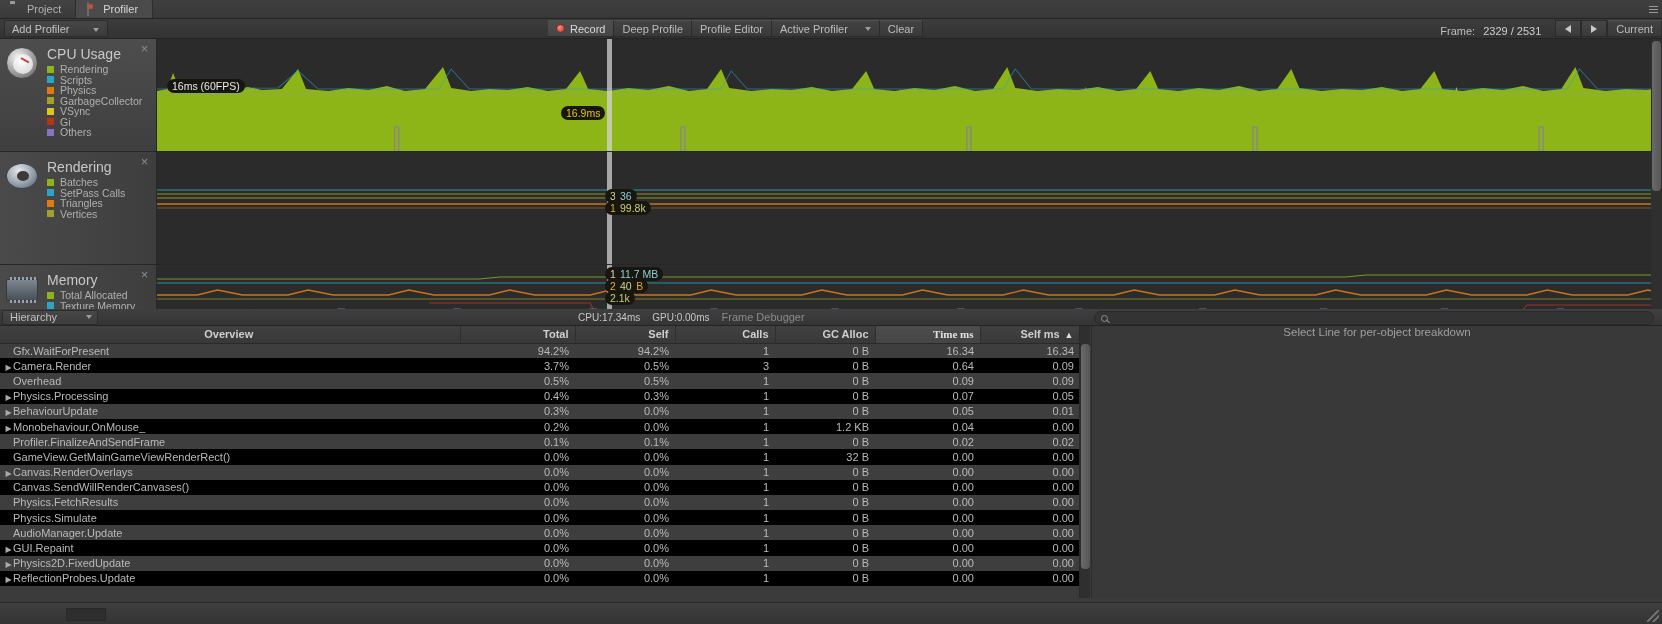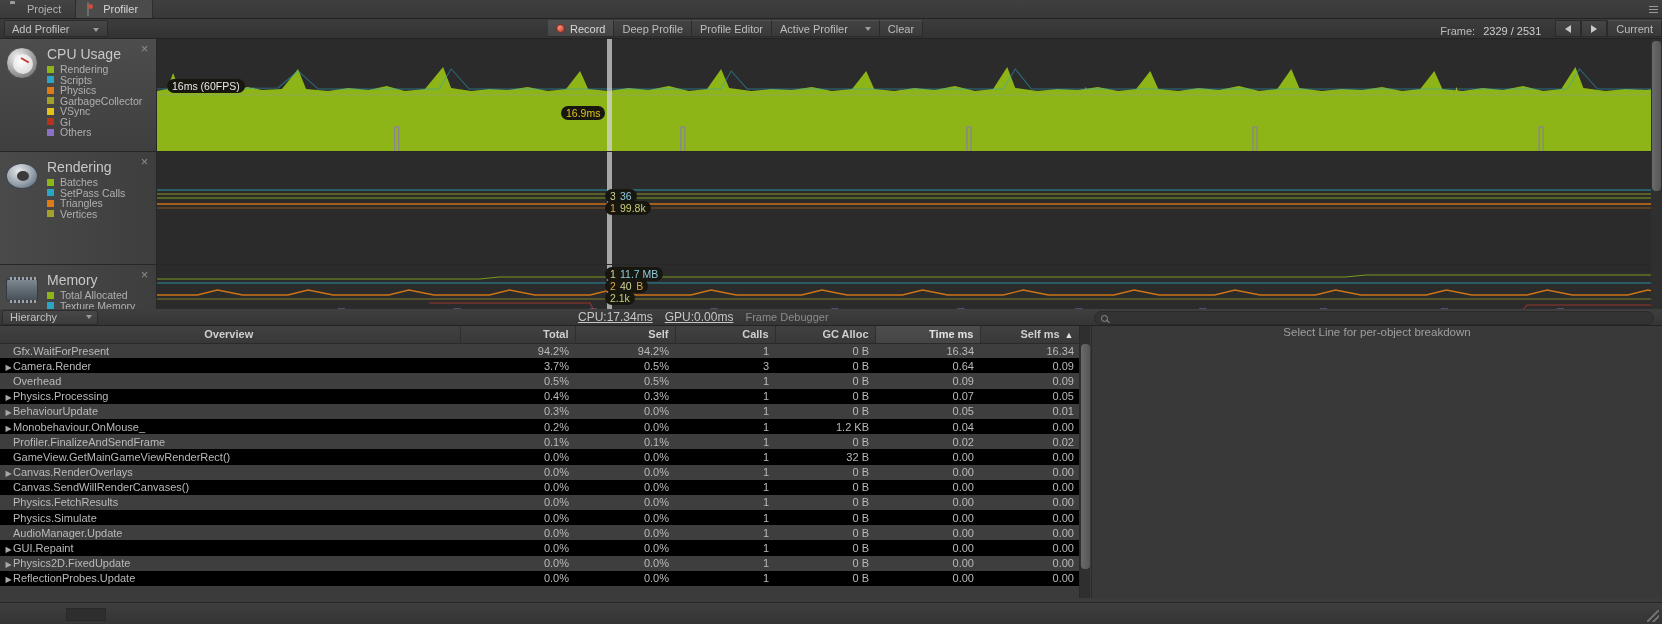"CPU:17.34ms" .hstat { font-size: 12px -> 10px; text-decoration: underline -> none }
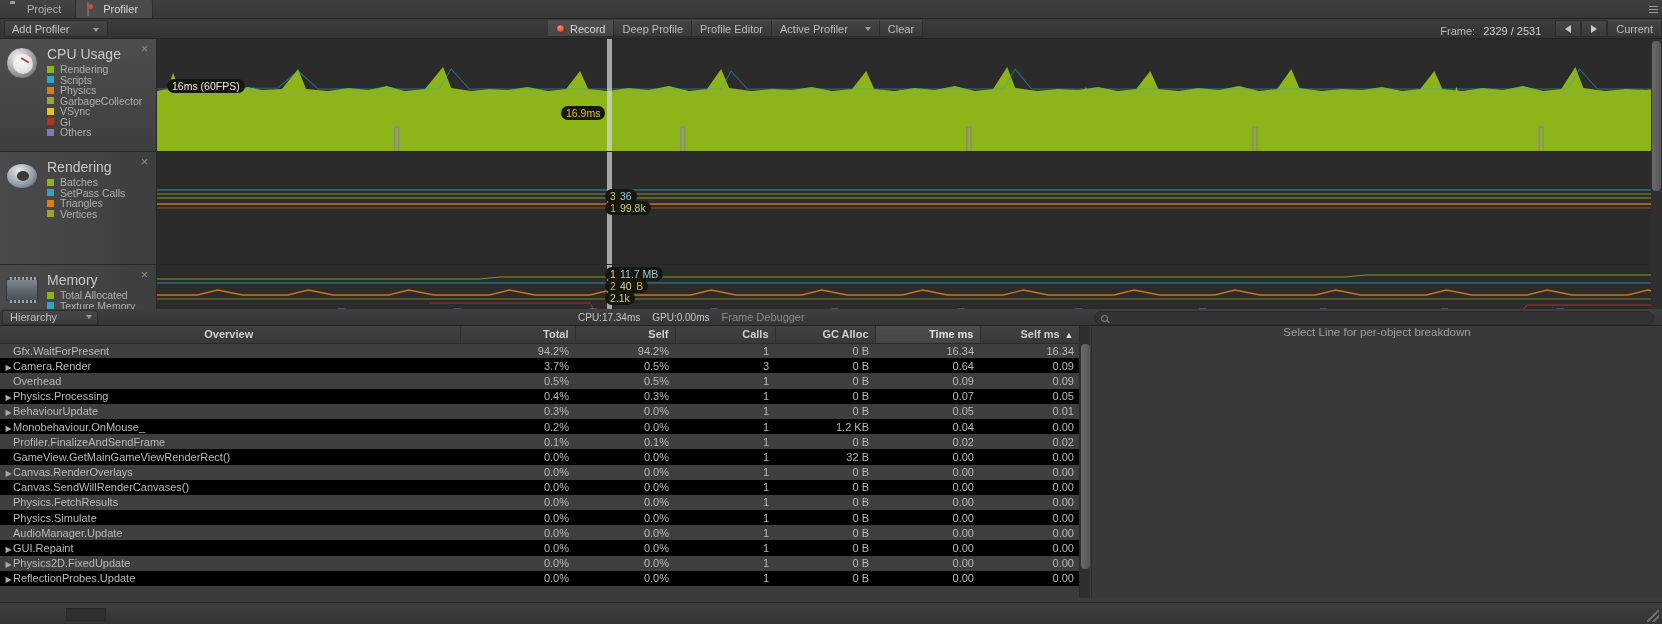"Time ms" thead th.sorted { font-family: none -> Liberation Serif, serif }
